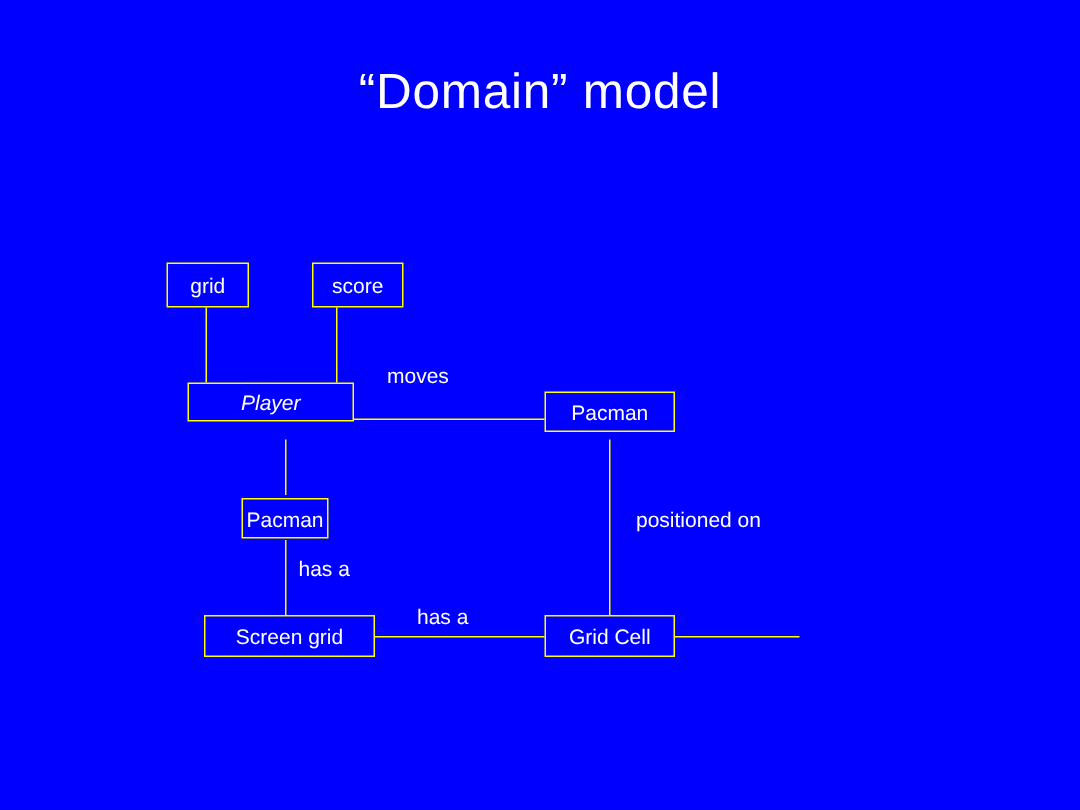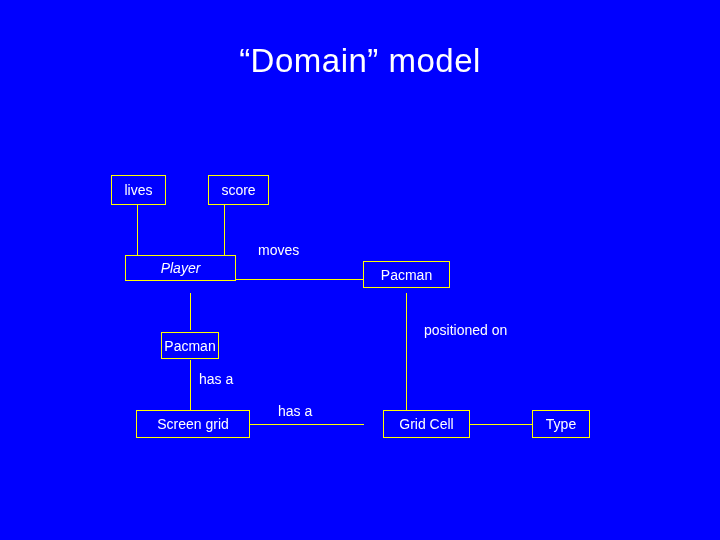"lives" span { text: lives -> grid }
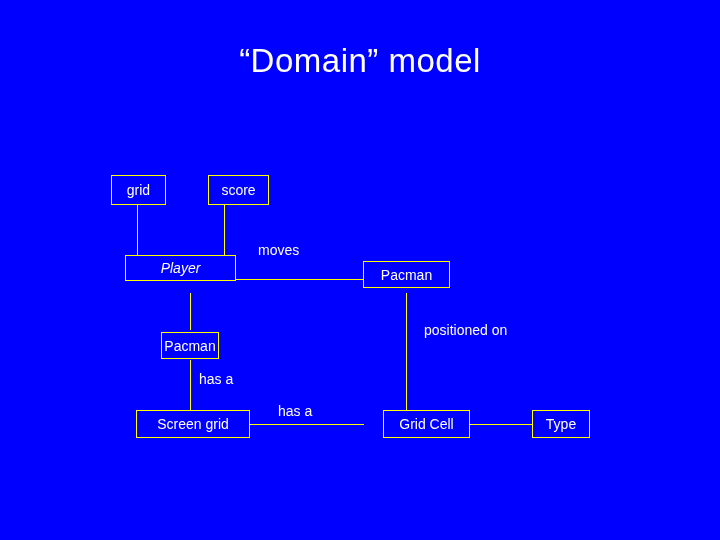"positioned on" div.label { top: 322px -> 338px }
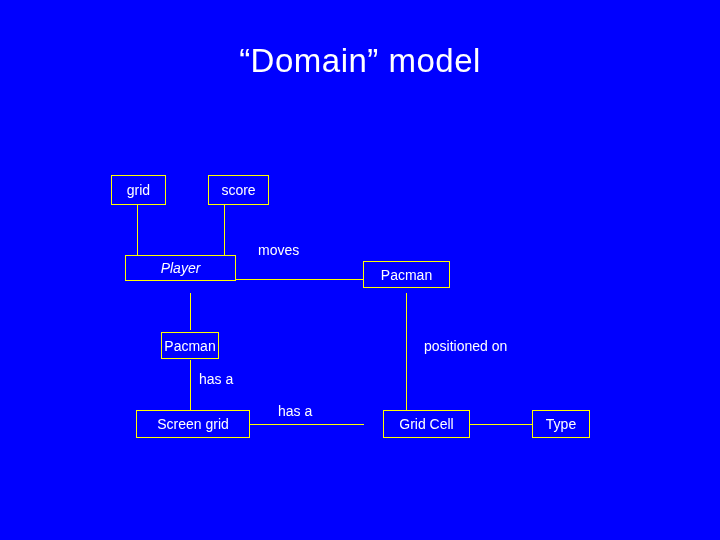"Grid Cell" div.node { margin-left: 20px -> none }
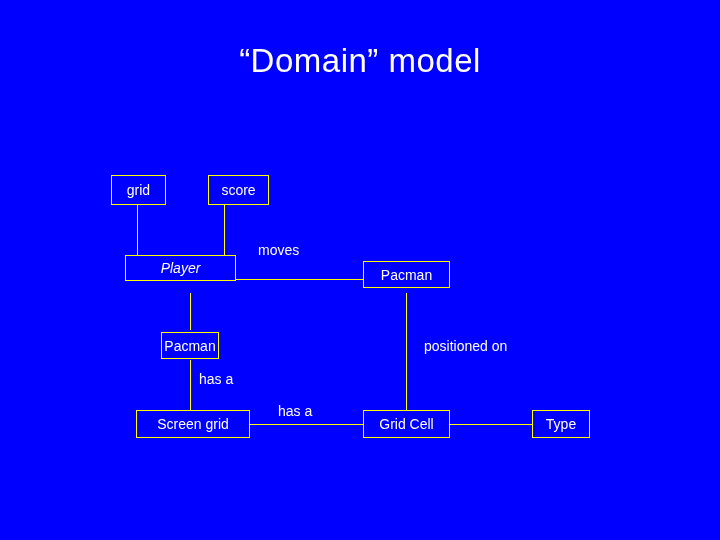"Type" div.node { html: <div> <span>Type</span> </div> -> none }
